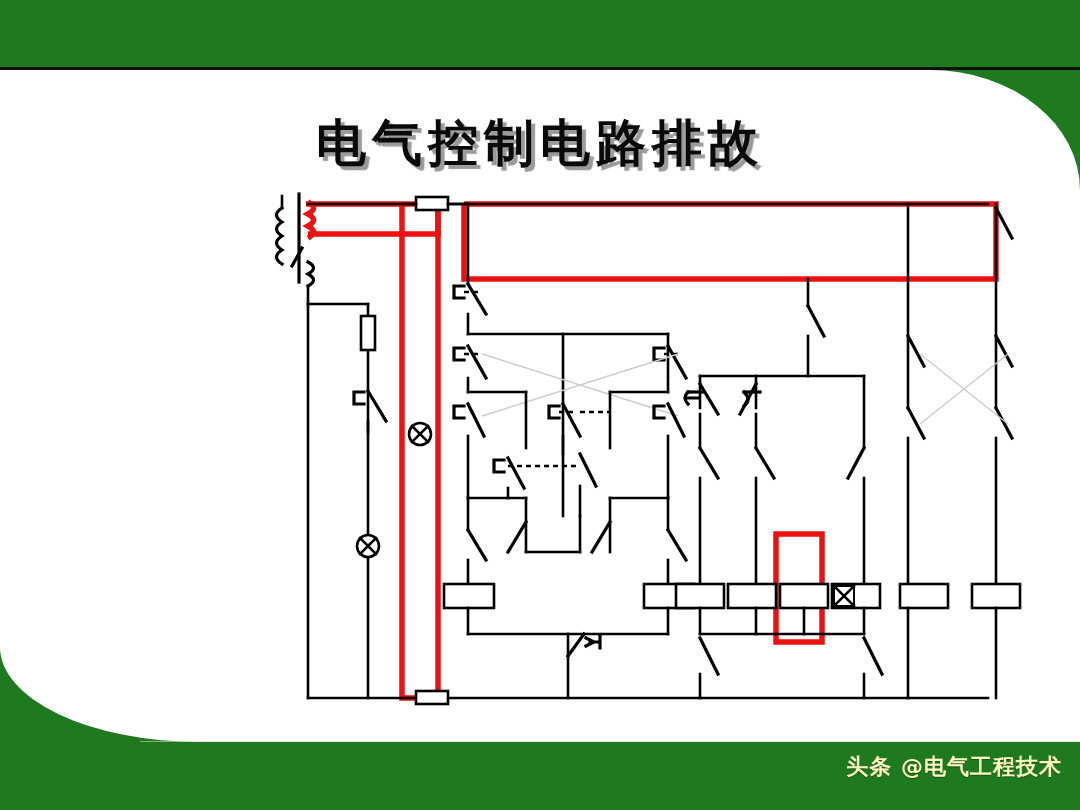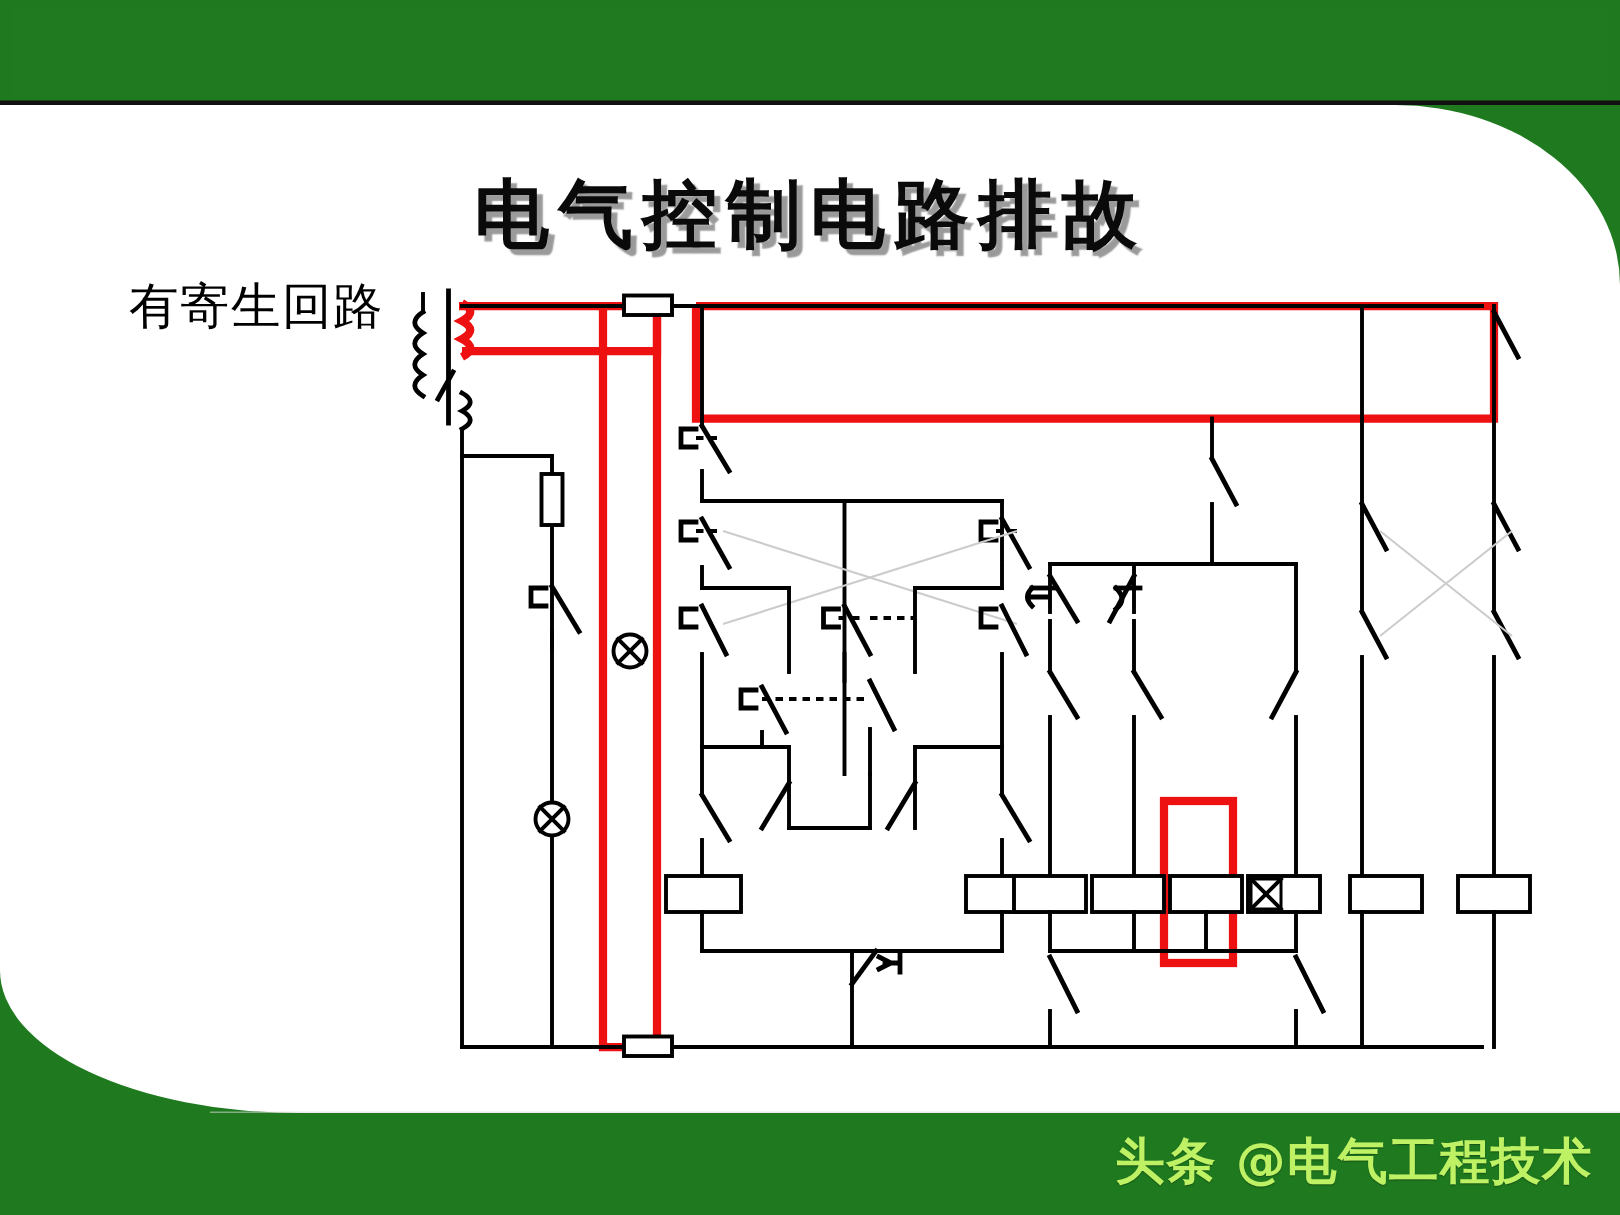"有寄生回路" div { html: <div>有寄生回路</div> -> none }
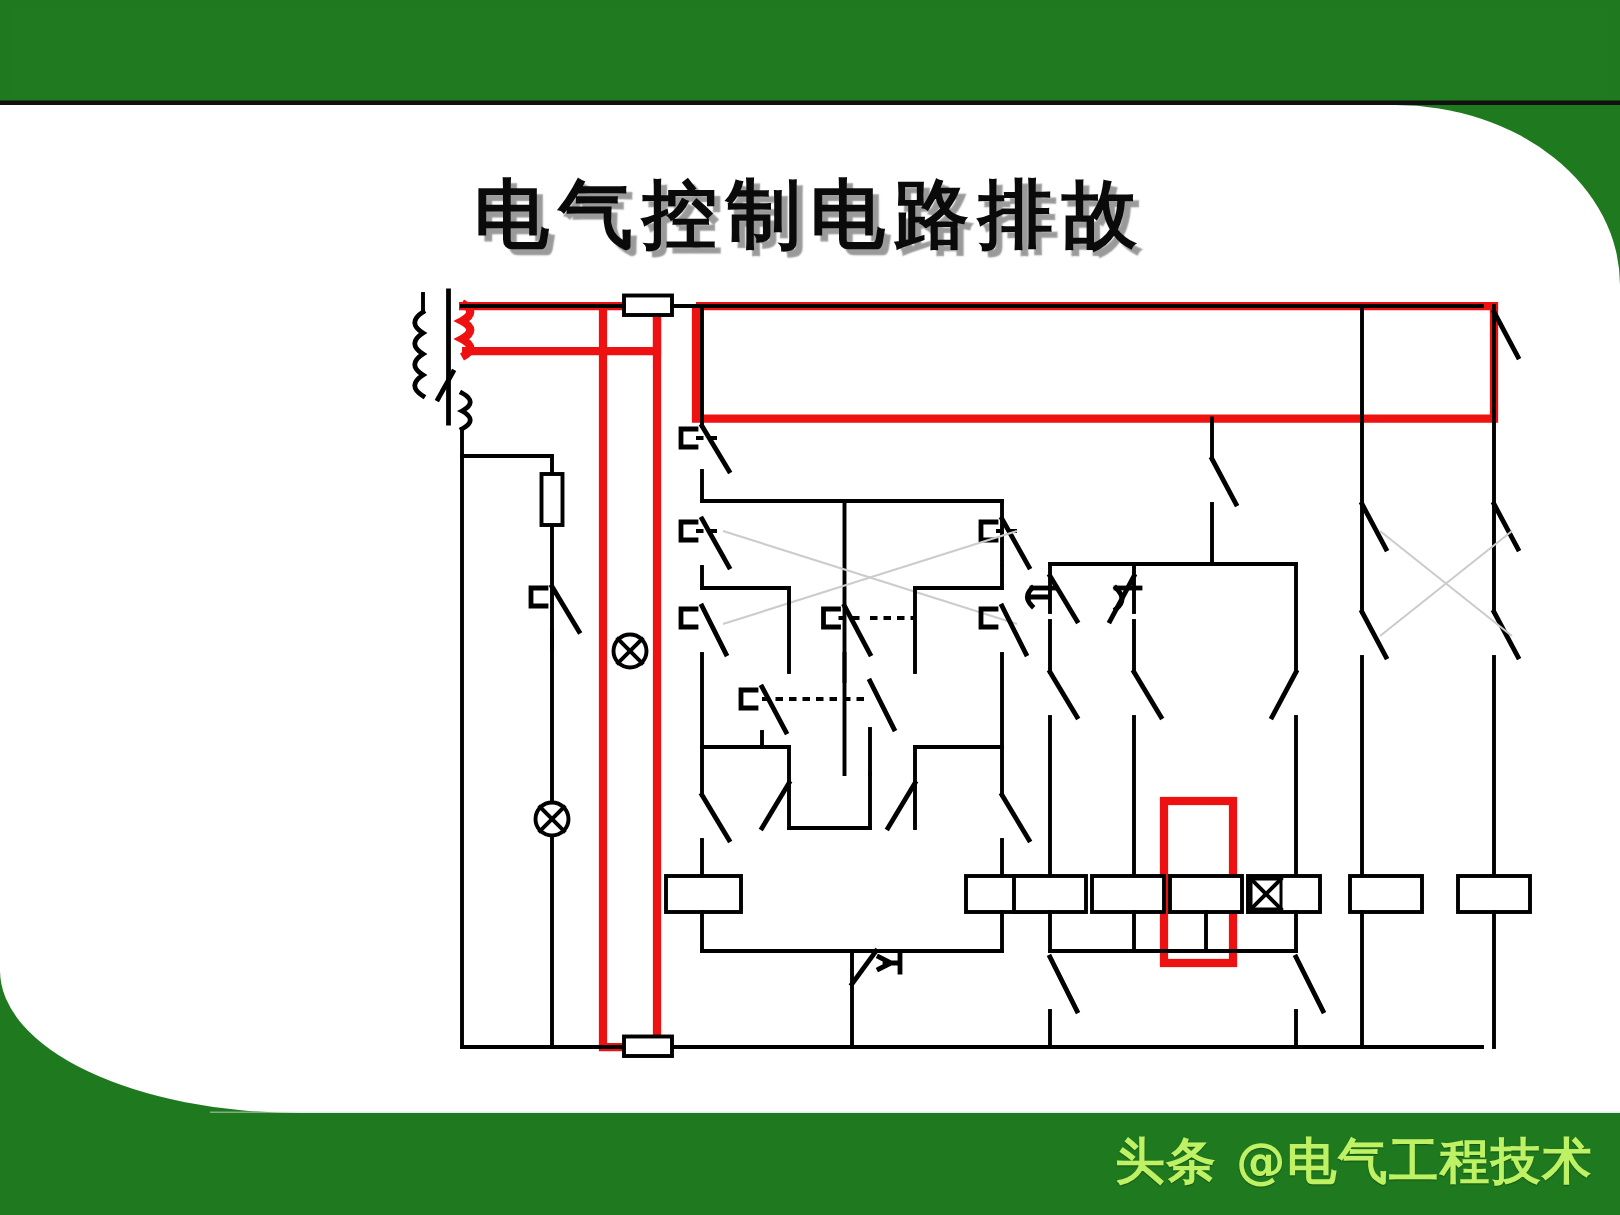"头条 @电气工程技术" .watermark { color: #bef264 -> #fef9c3; font-size: 33px -> 22px }
